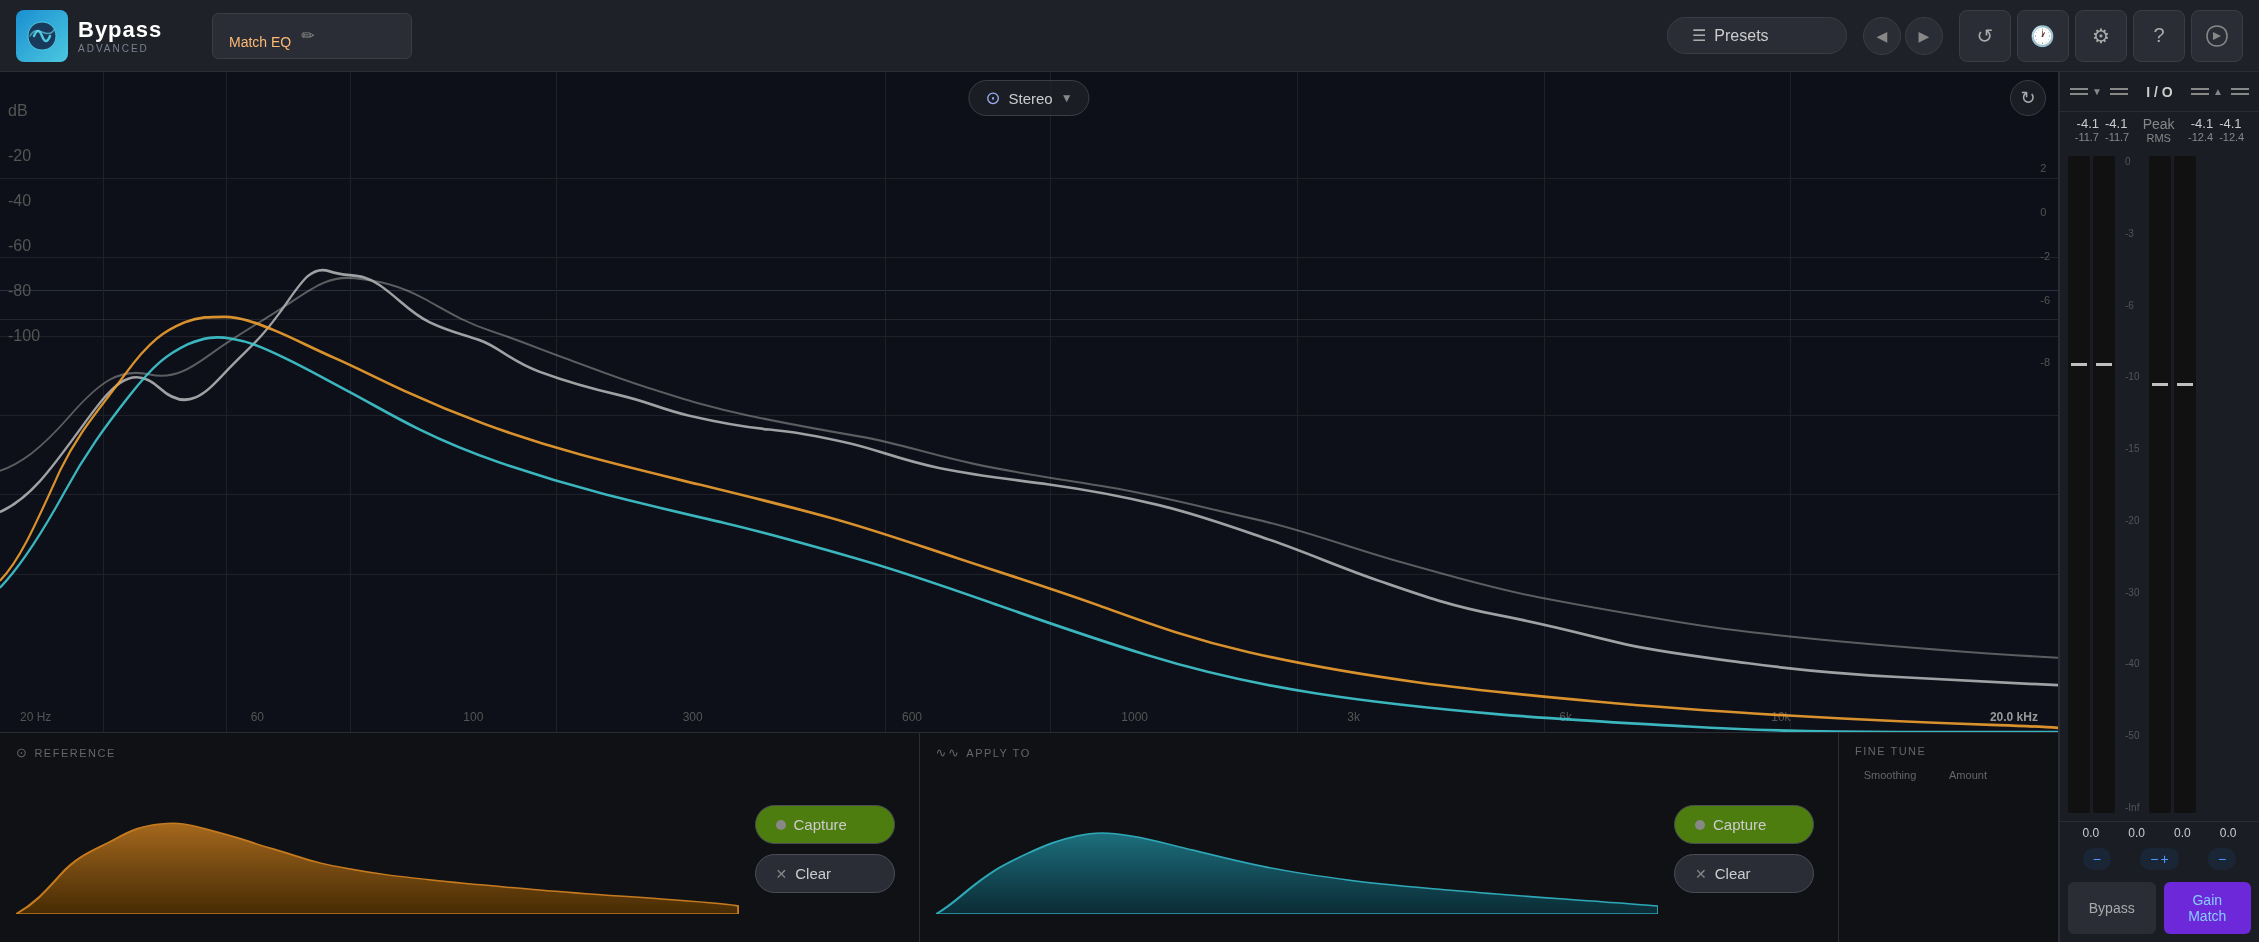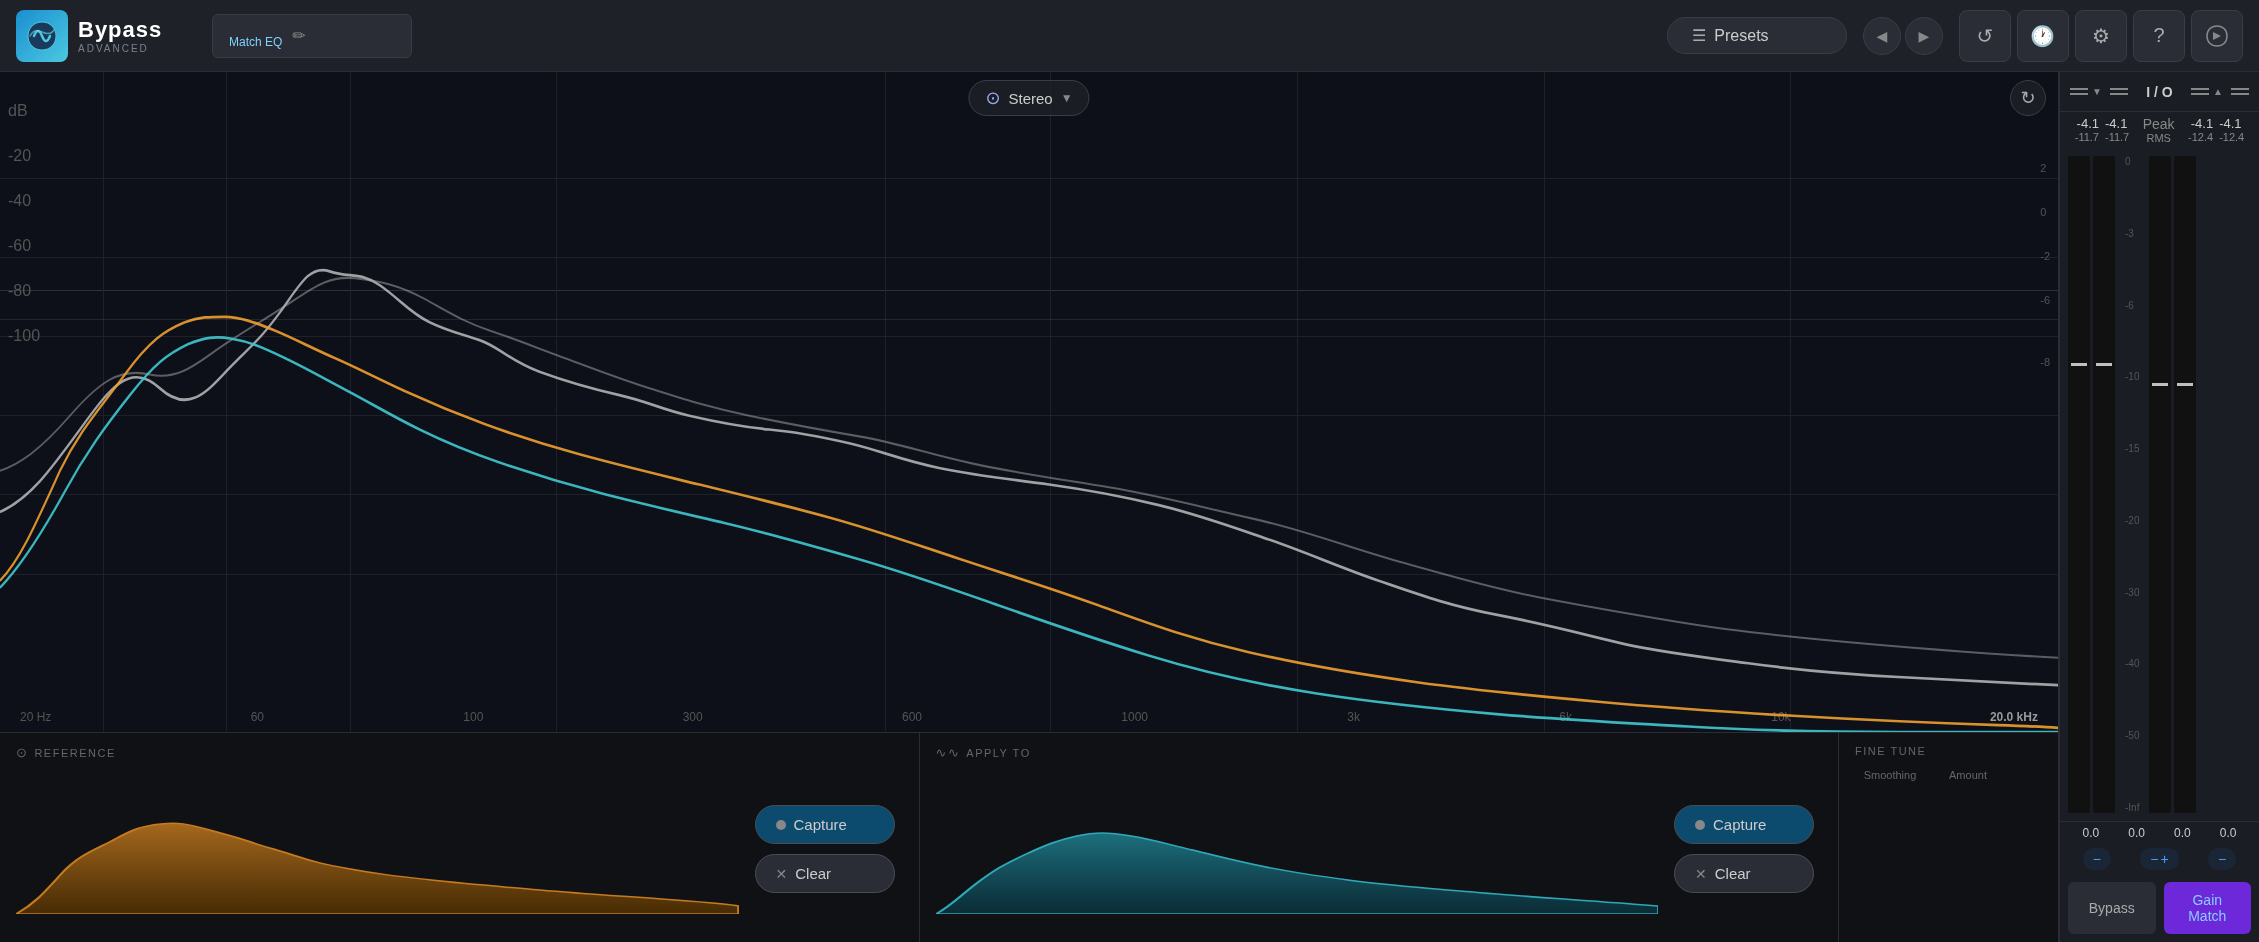"Match EQ" .module-name-text { color: #7dd3fc -> #fdba74; font-size: 12px -> 14px }
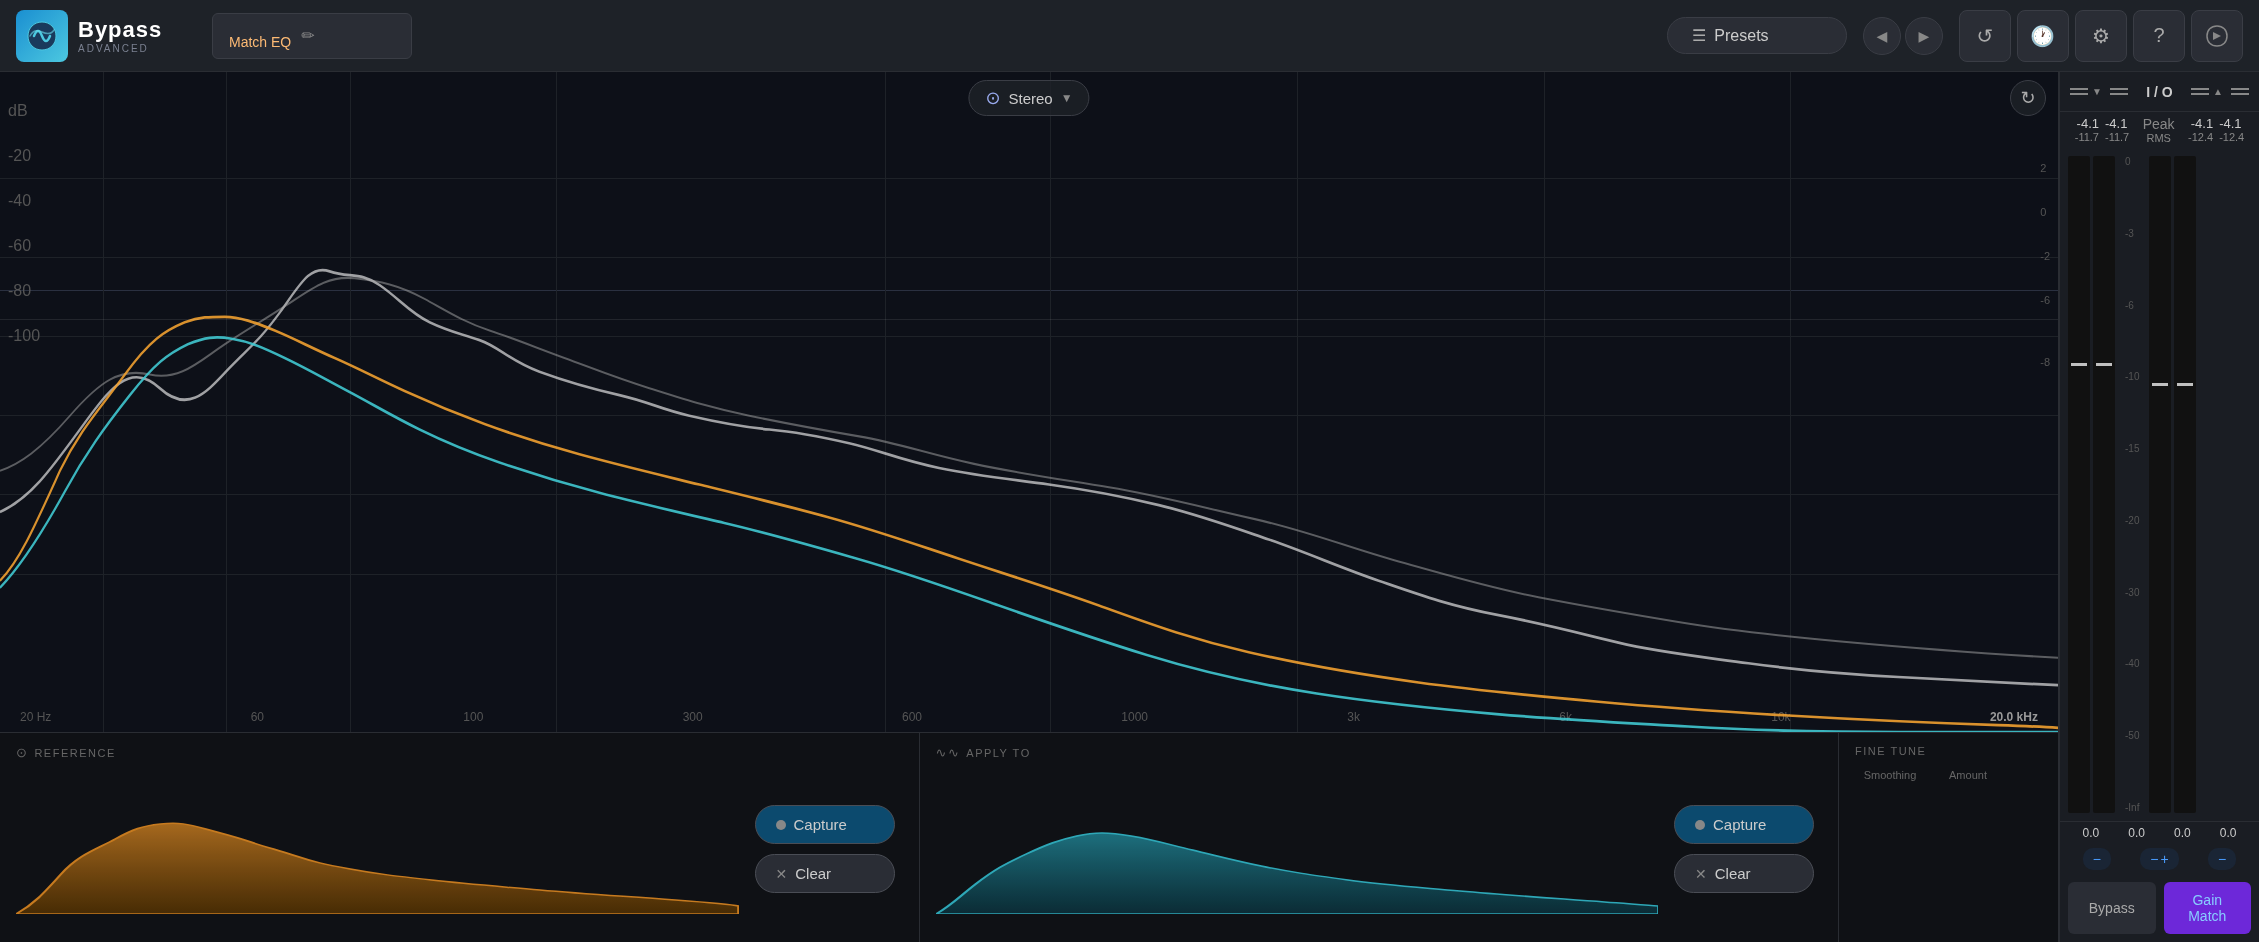"Capture" .capture-btn { background: #0c4a6e -> #4d7c0f }
